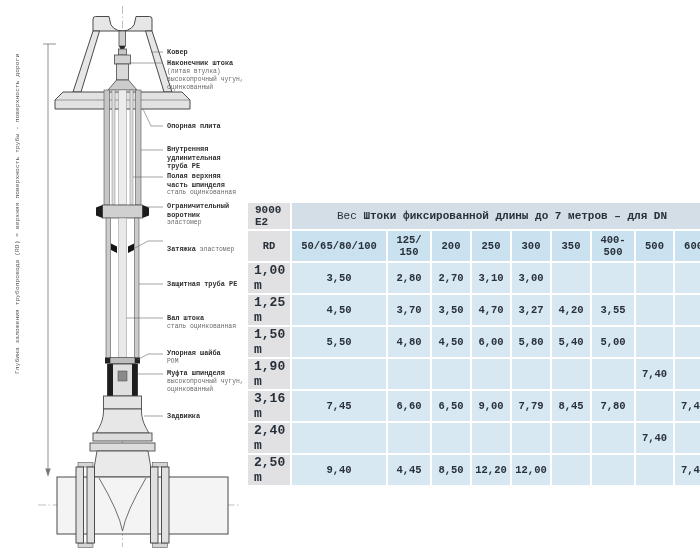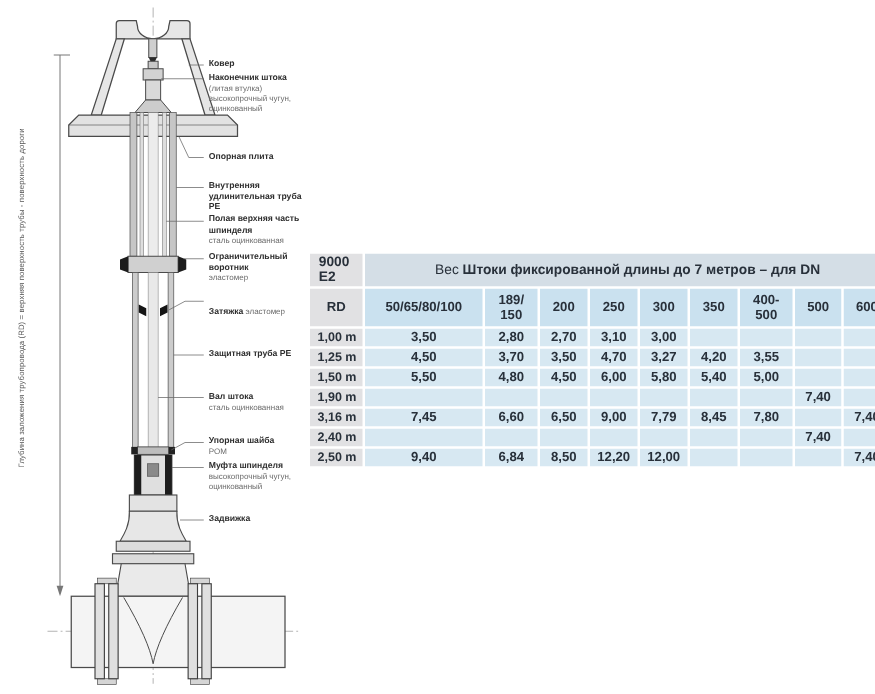"9000 E2" .stage { font-family: Liberation Sans, sans-serif -> Liberation Mono, monospace }
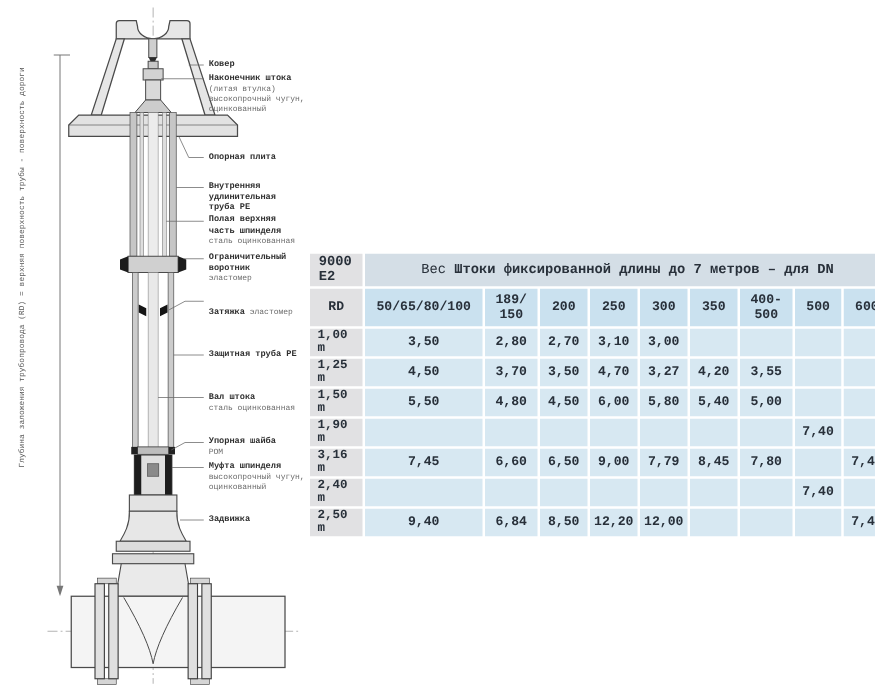"189/" th.hdr { text: 189/ -> 125/ }
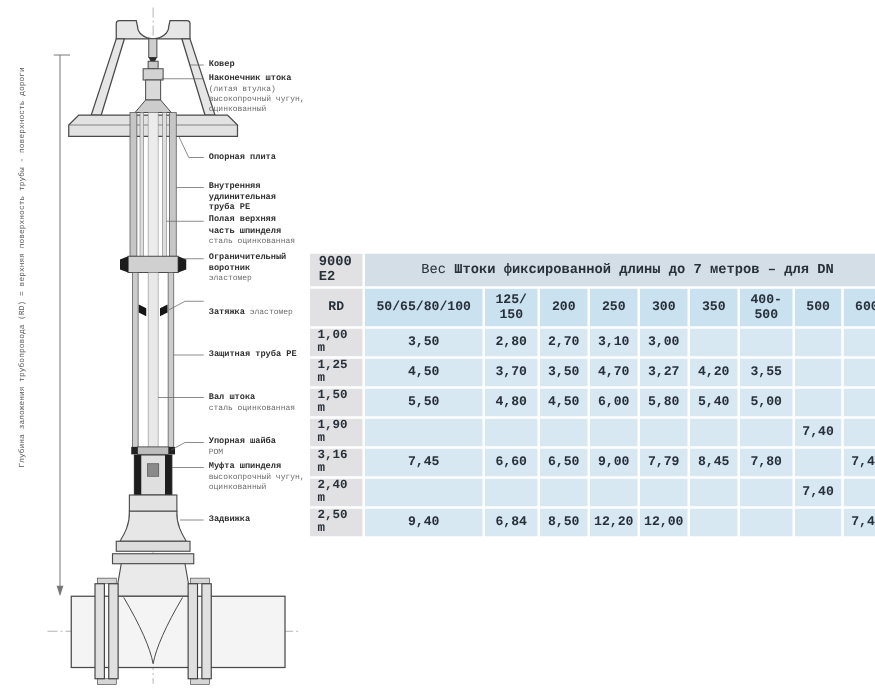"1,00 m" .wtable .rd { font-size: 10px -> 13px }
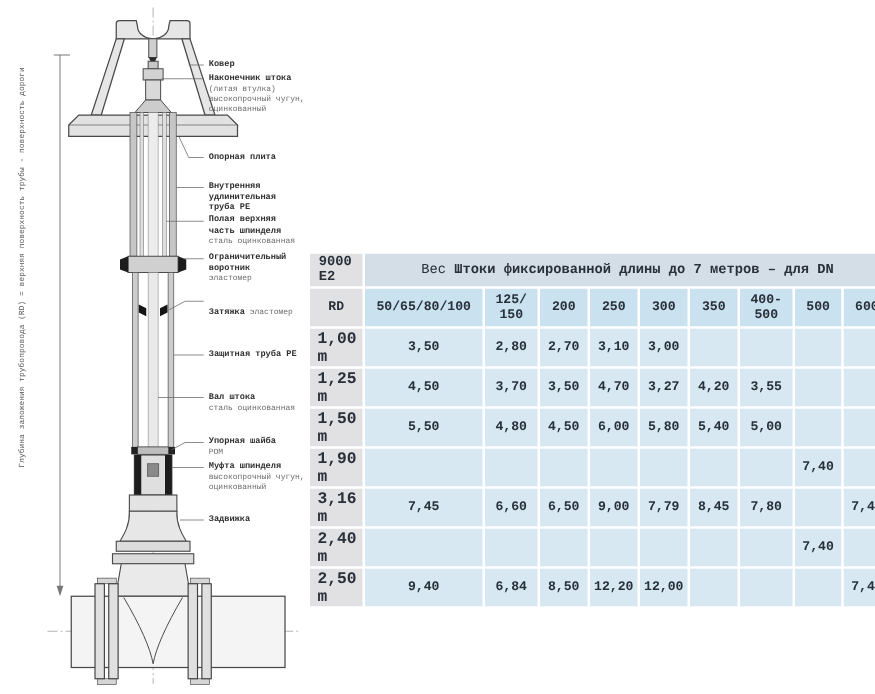"6,84" td.val { text: 6,84 -> 4,45 }
